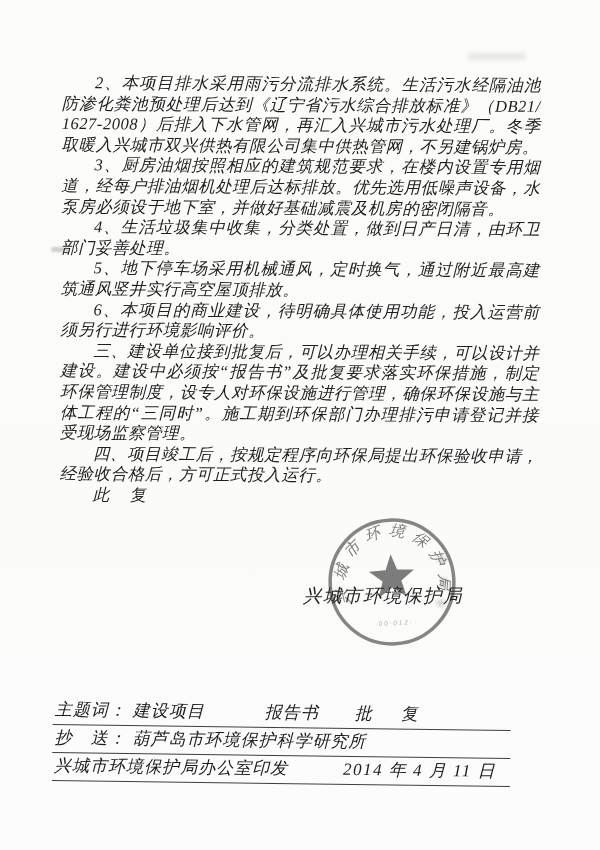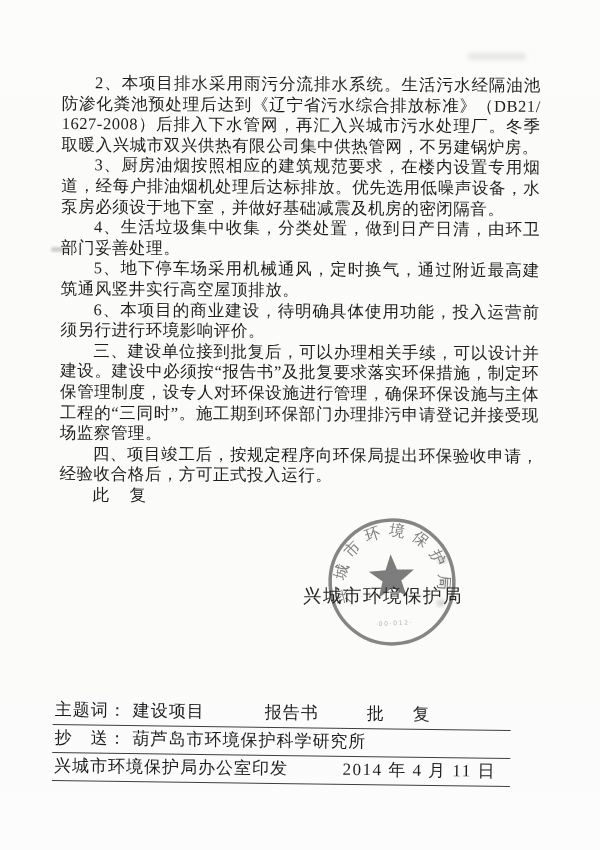"2、本项目排水采用雨污分流排水系统。生活污水经隔油池防渗化粪池预处理后达到《辽宁" .page { font-style: none -> italic }
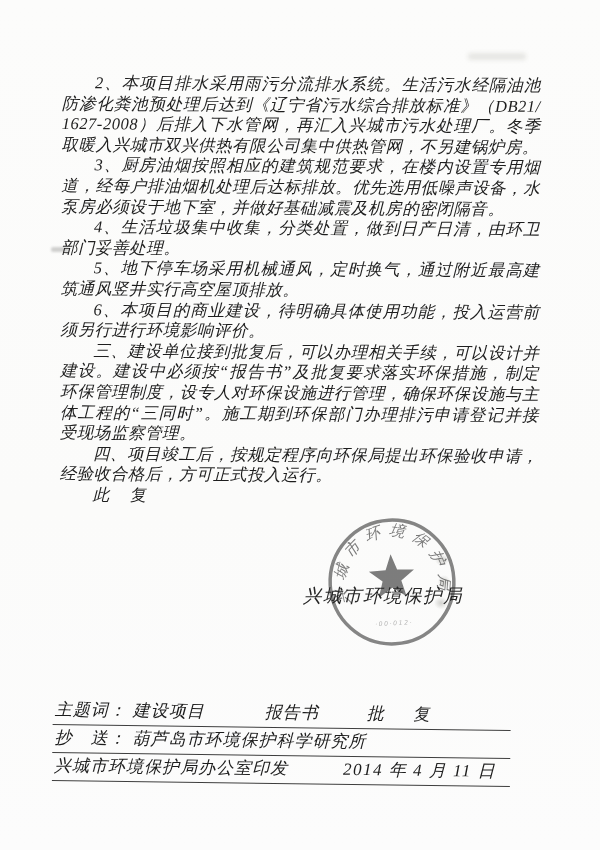"批 复" .term-3 { margin-left: 48px -> 36px }
